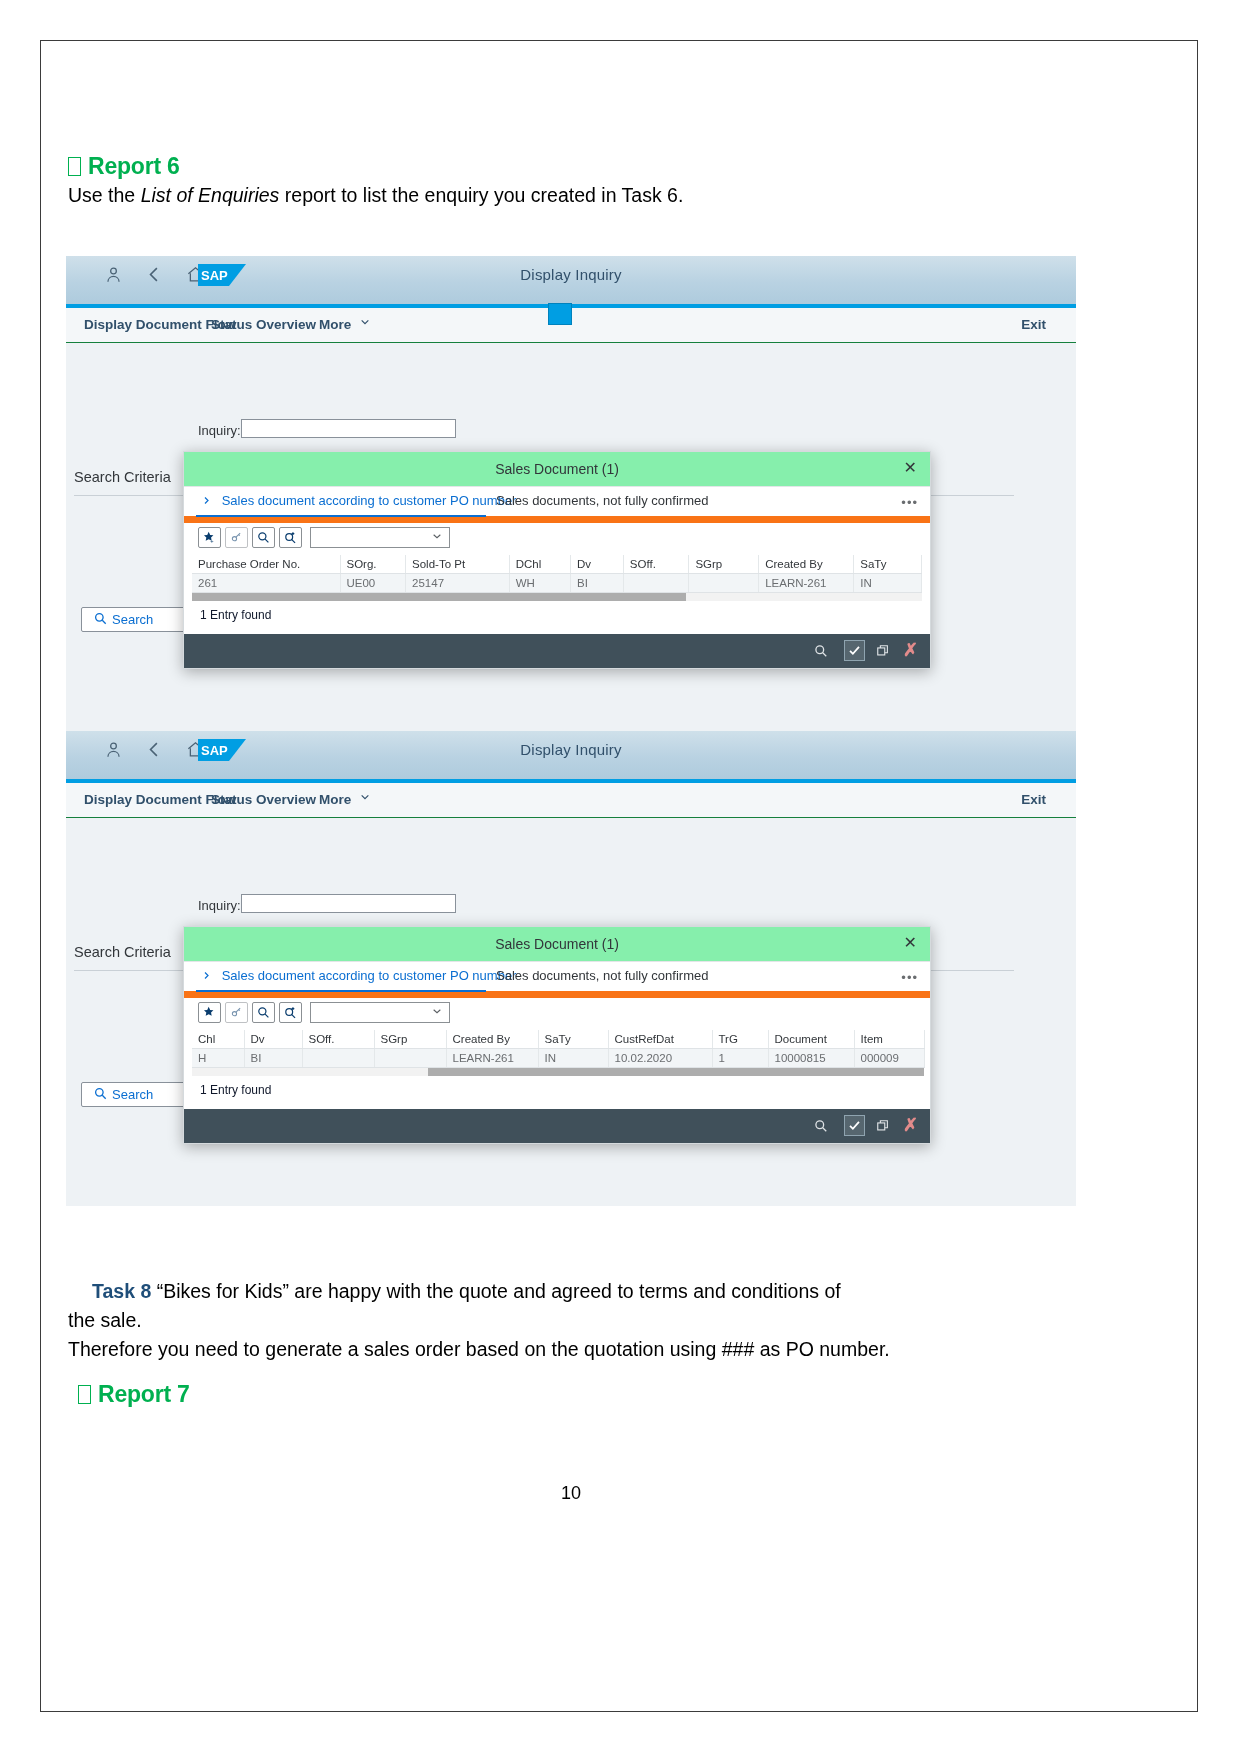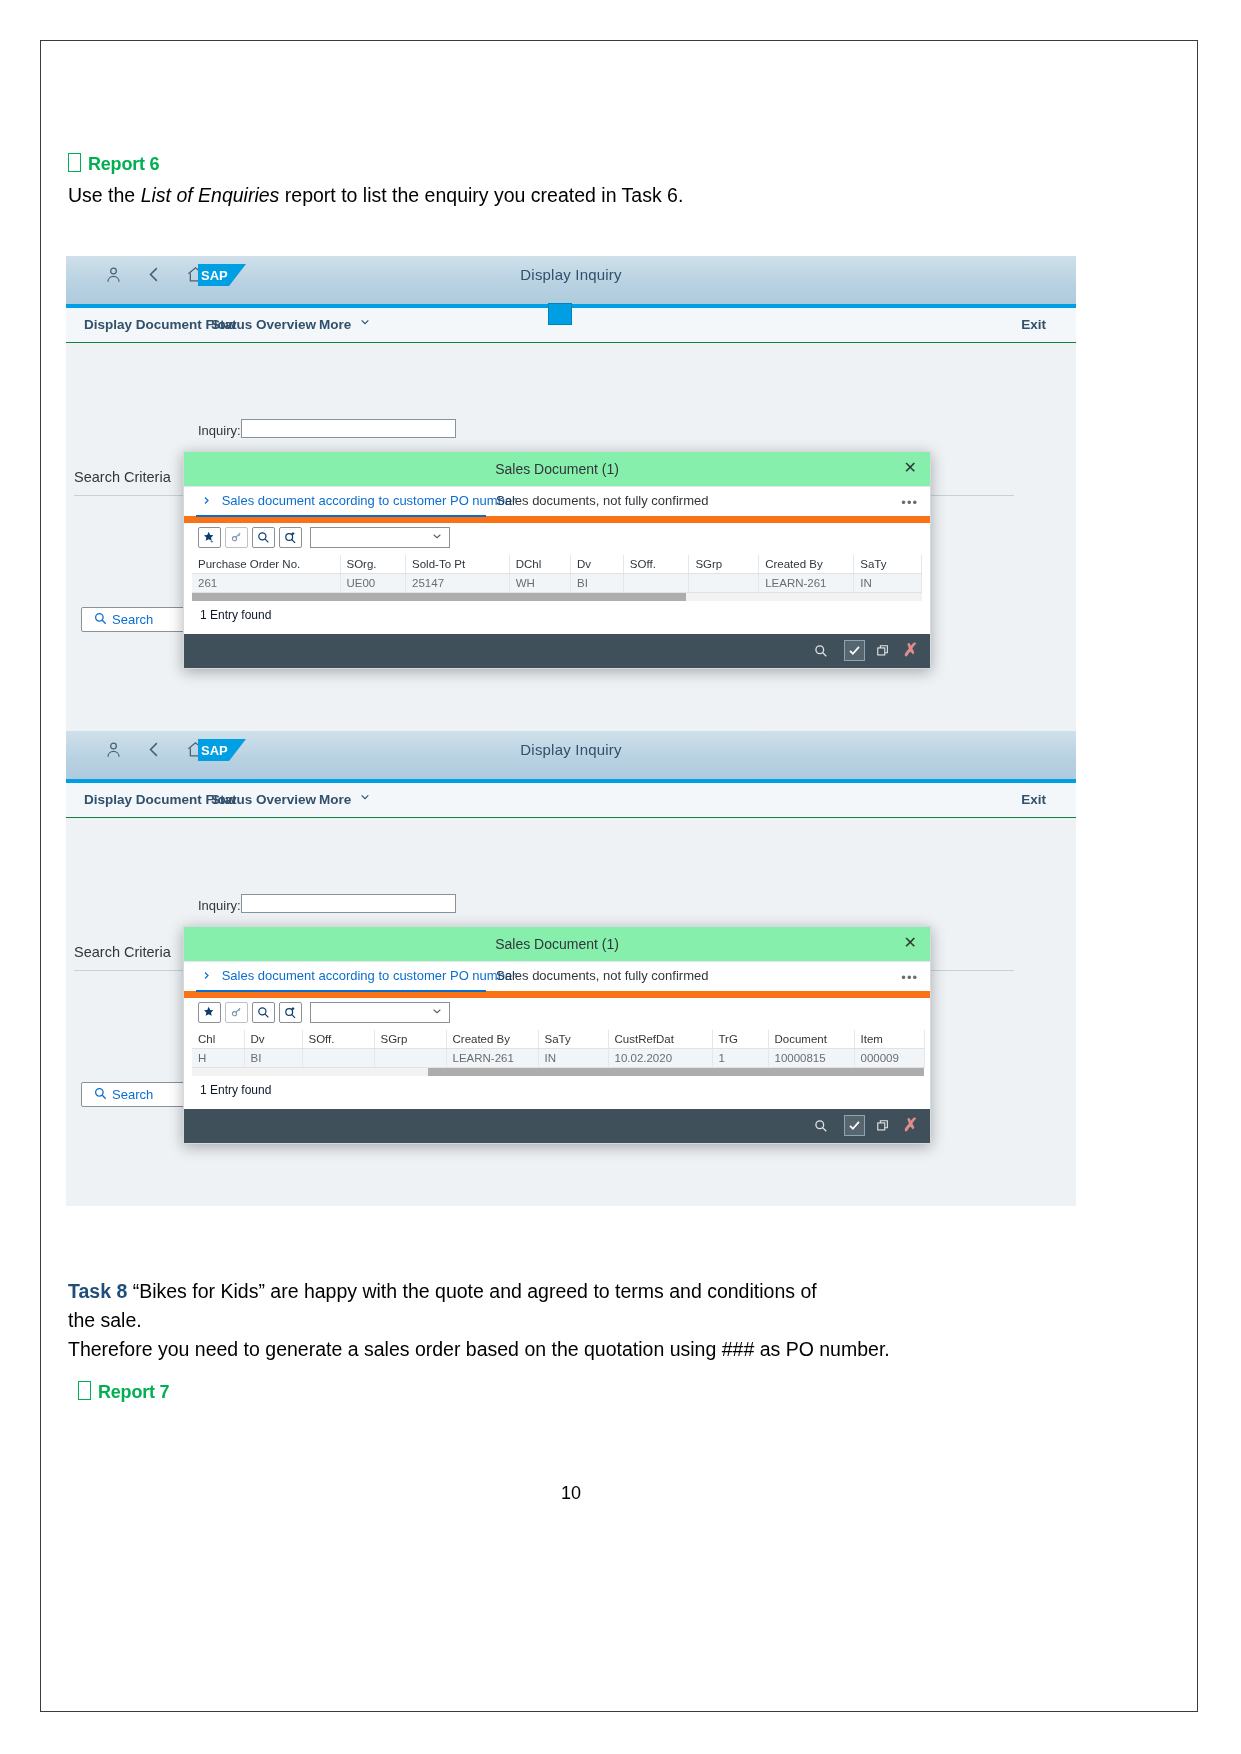"Report 6" .report-heading { font-size: 18px -> 23px }
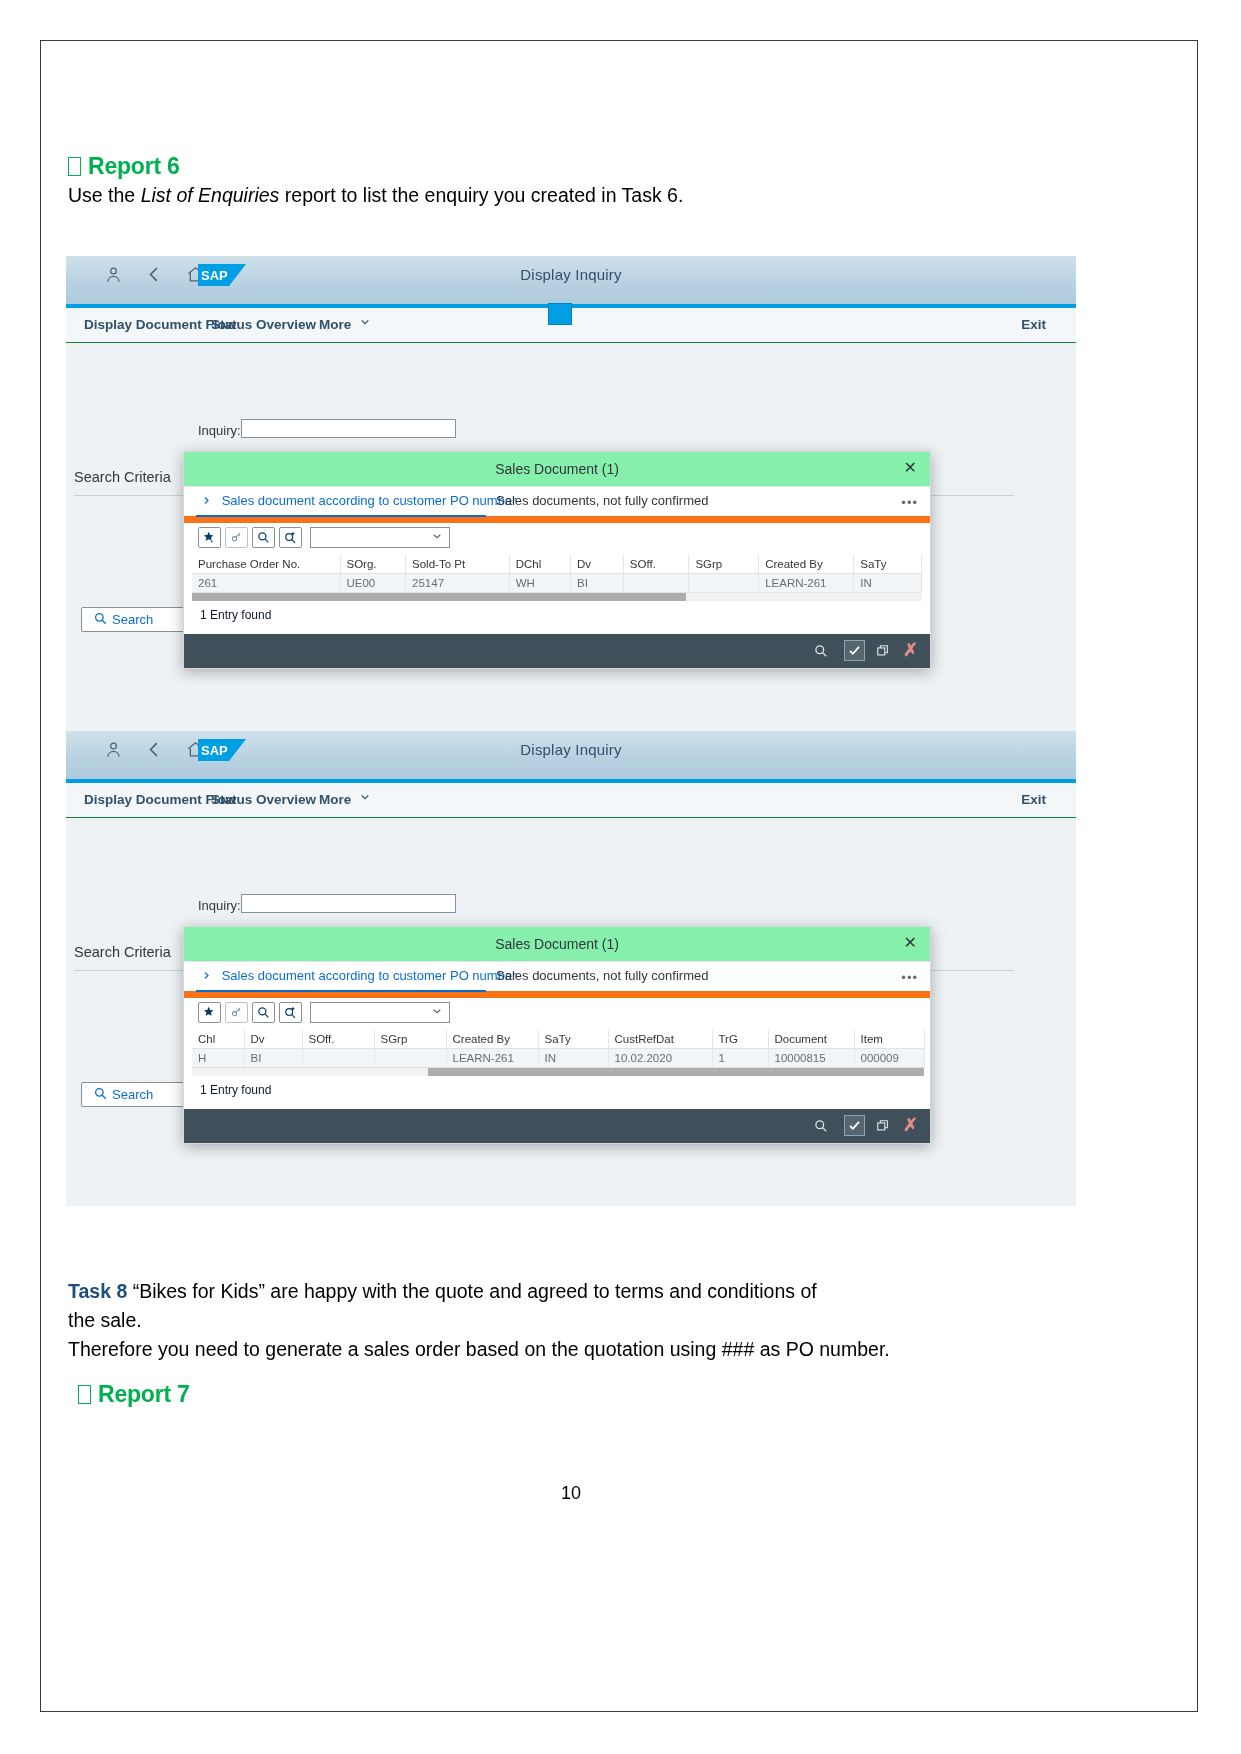"Task 8" .task-label { margin-left: none -> 24px }
